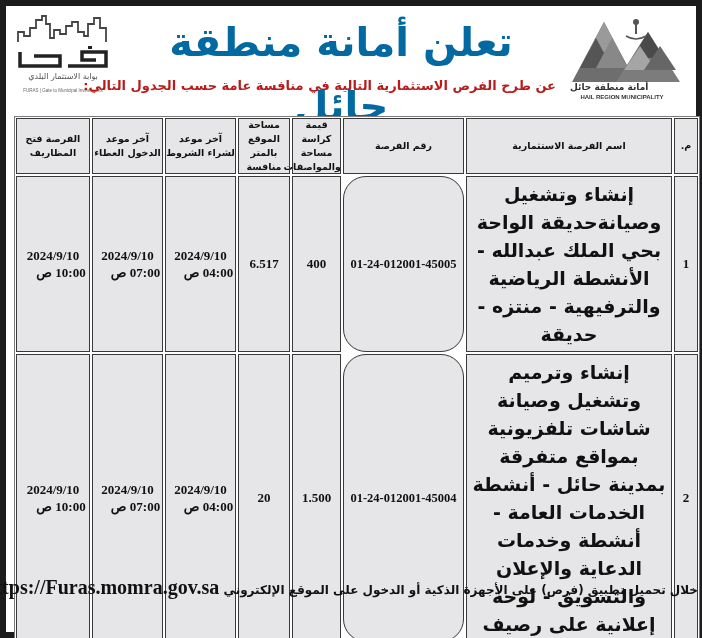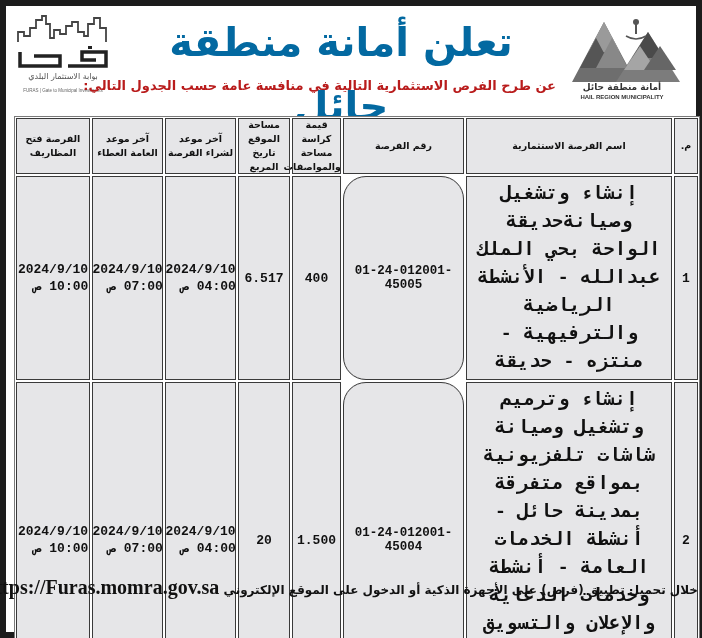"أمانة منطقة حائل" .hail-ar { text-align: center -> left }
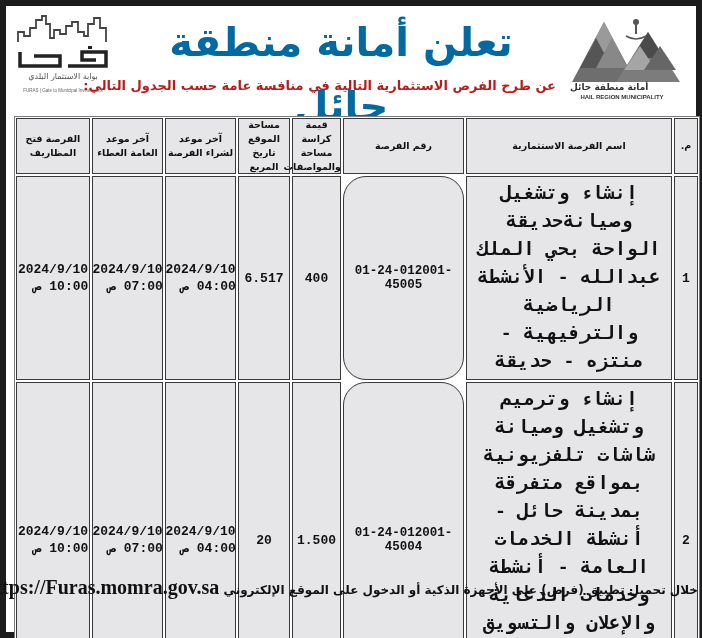"مساحة الموقع تاريخ المربع" th { text: تاريخ المربع -> بالمتر منافسة }
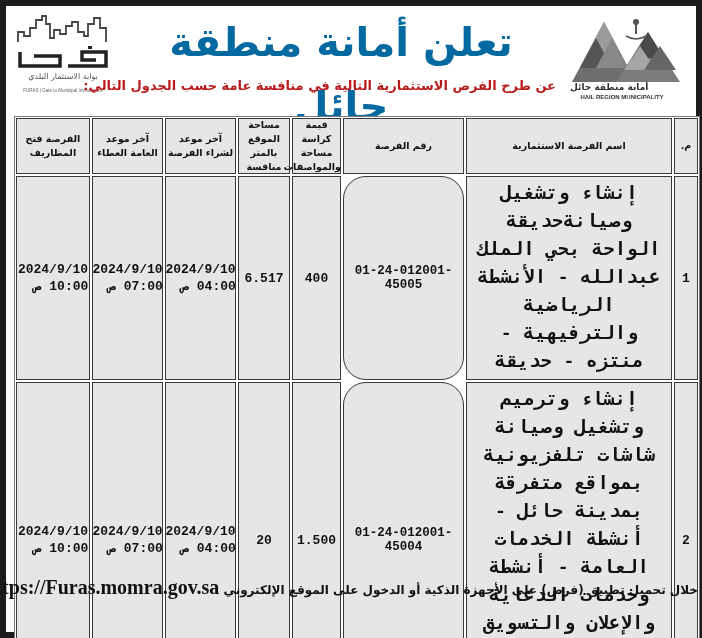"آخر موعد العامة العطاء" th { text: العامة -> الدخول }
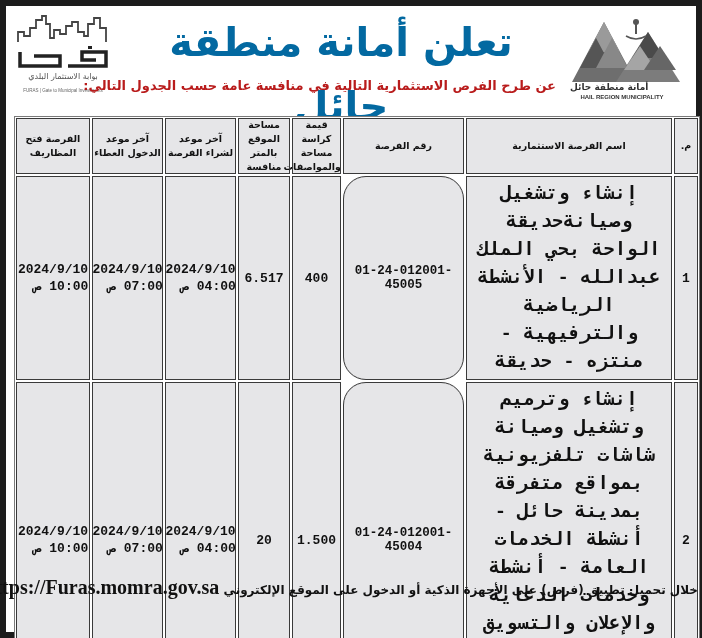"آخر موعد لشراء الفرصة" th { text: الفرصة -> الشروط }
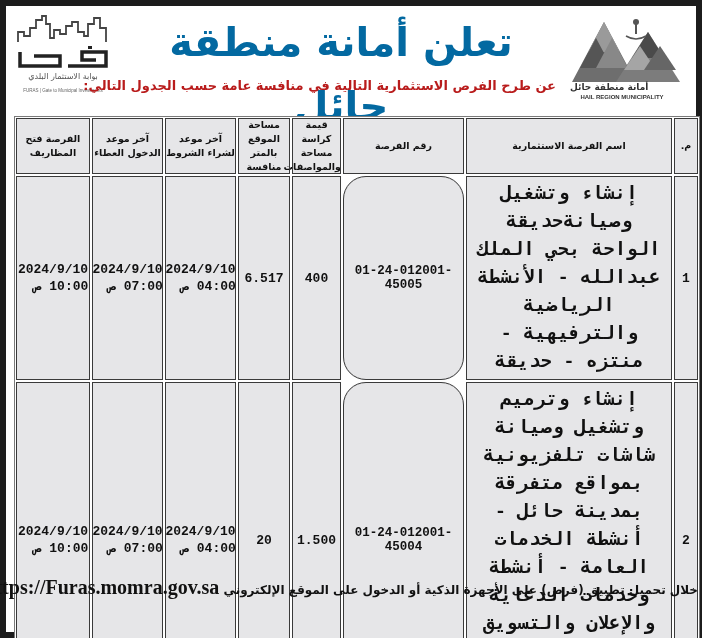"إنشاء وتشغيل وصيانةحديقة الواحة بحي" table.opps td, table.opps th { font-family: Liberation Mono, monospace -> none }
